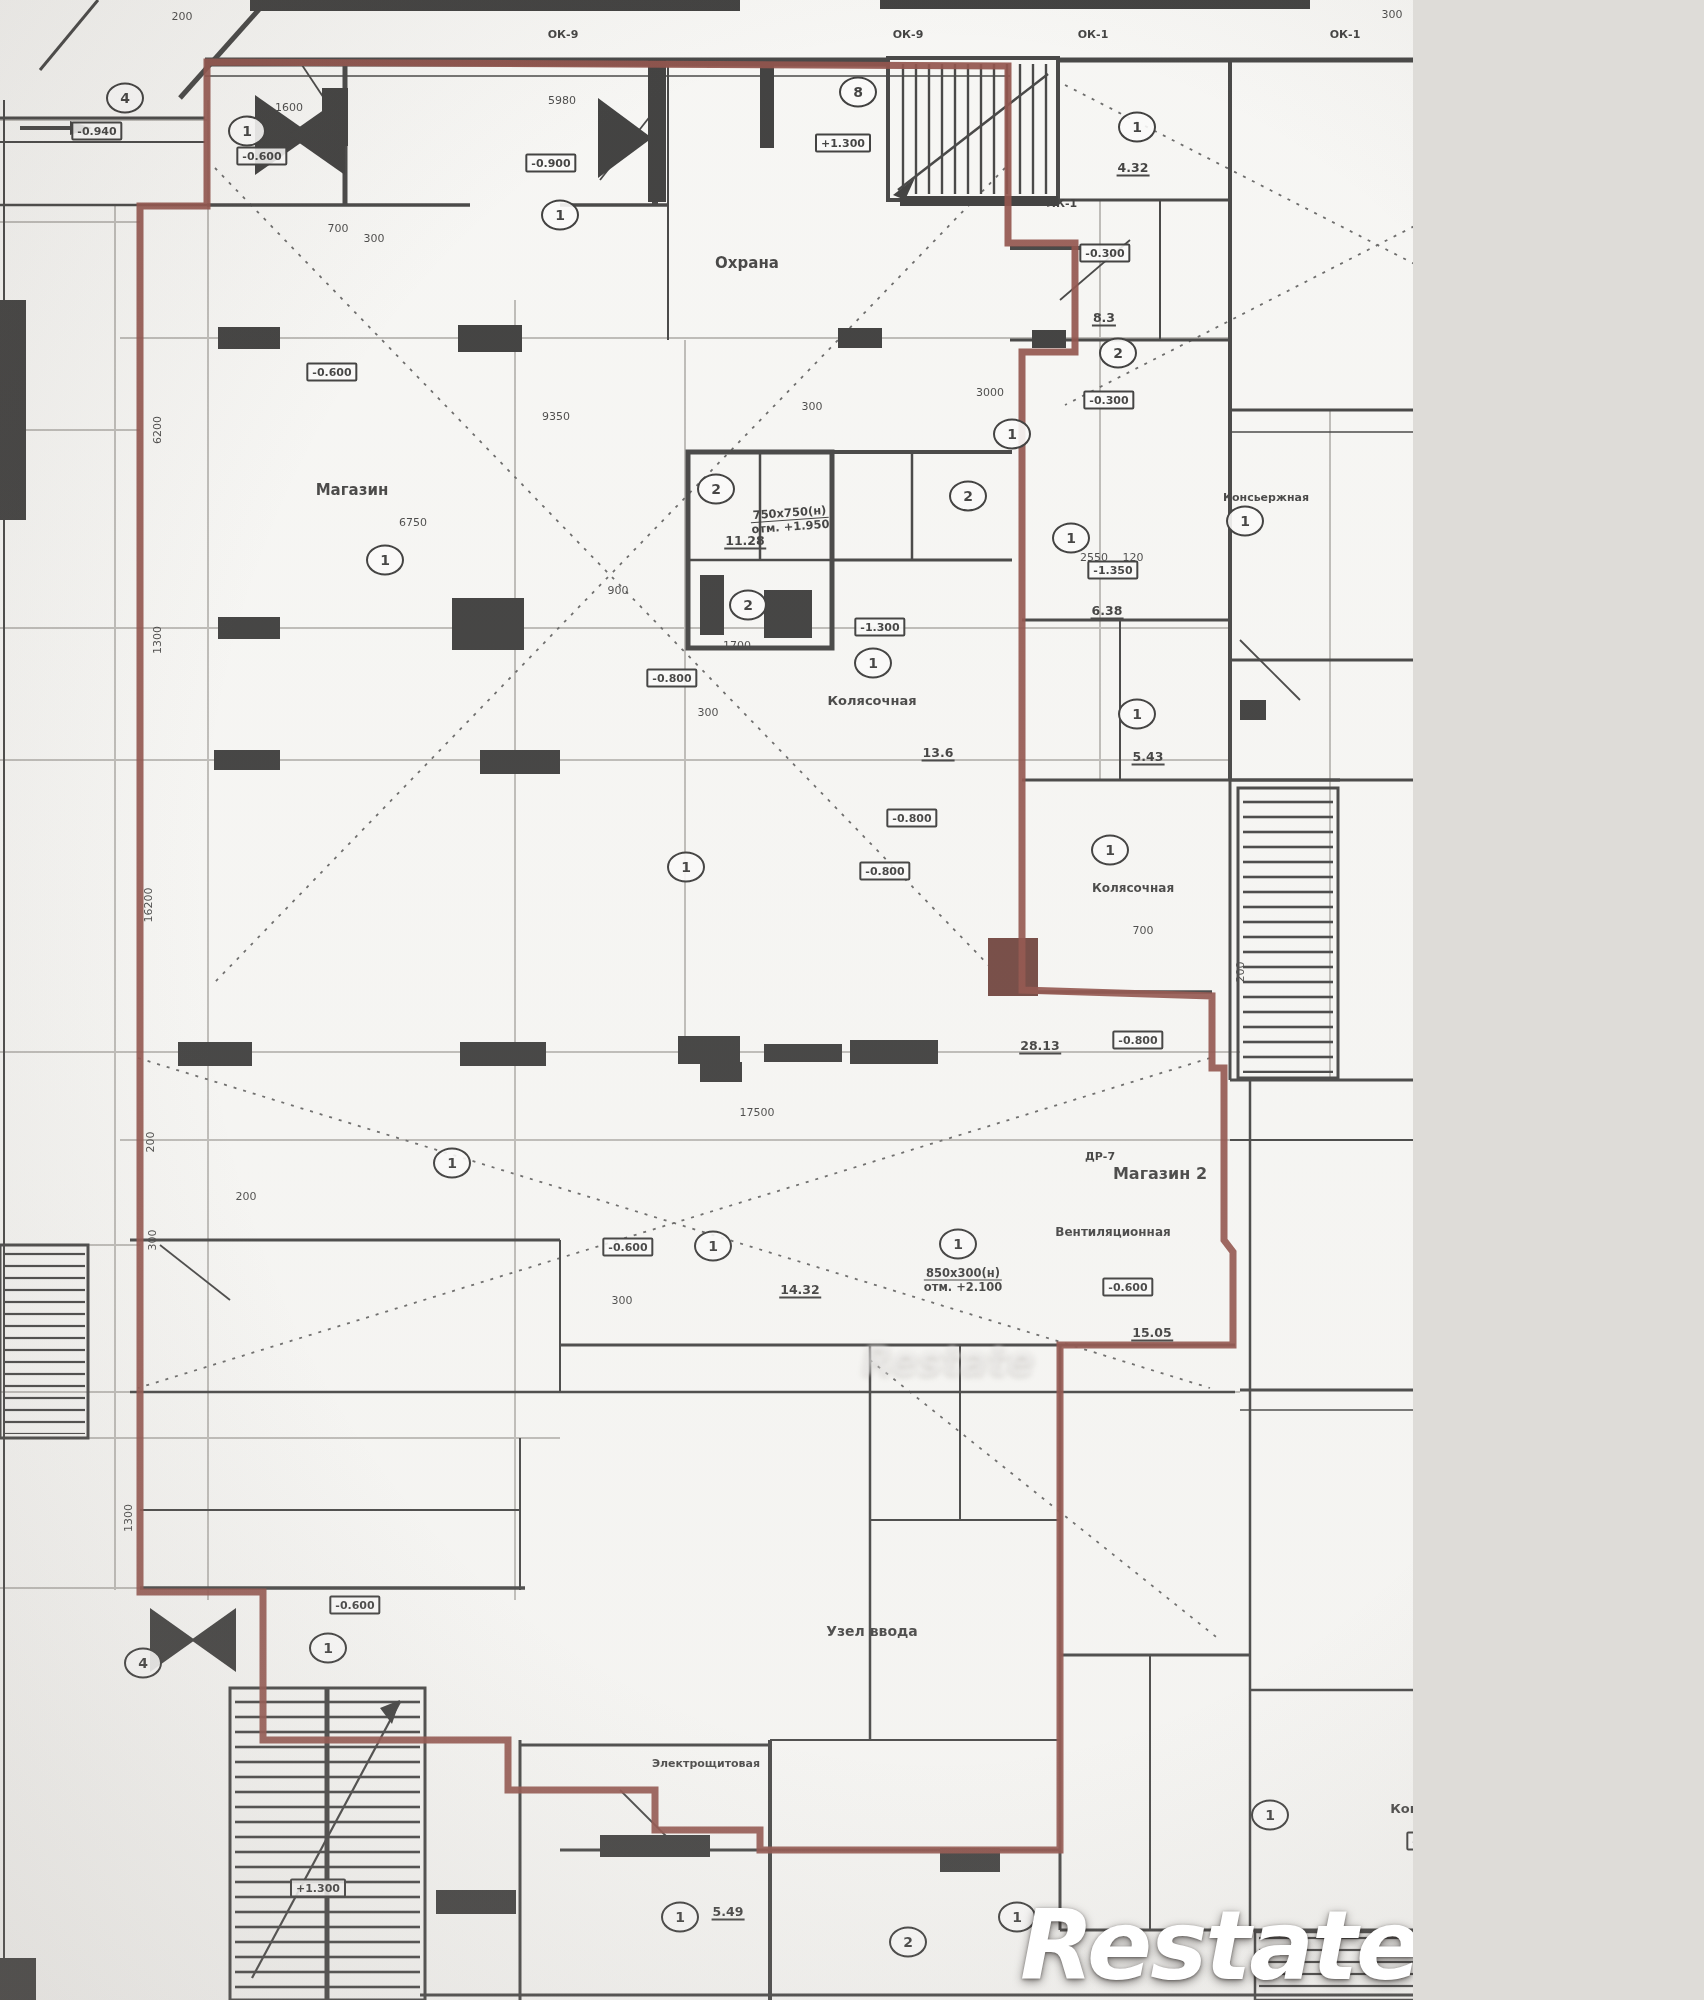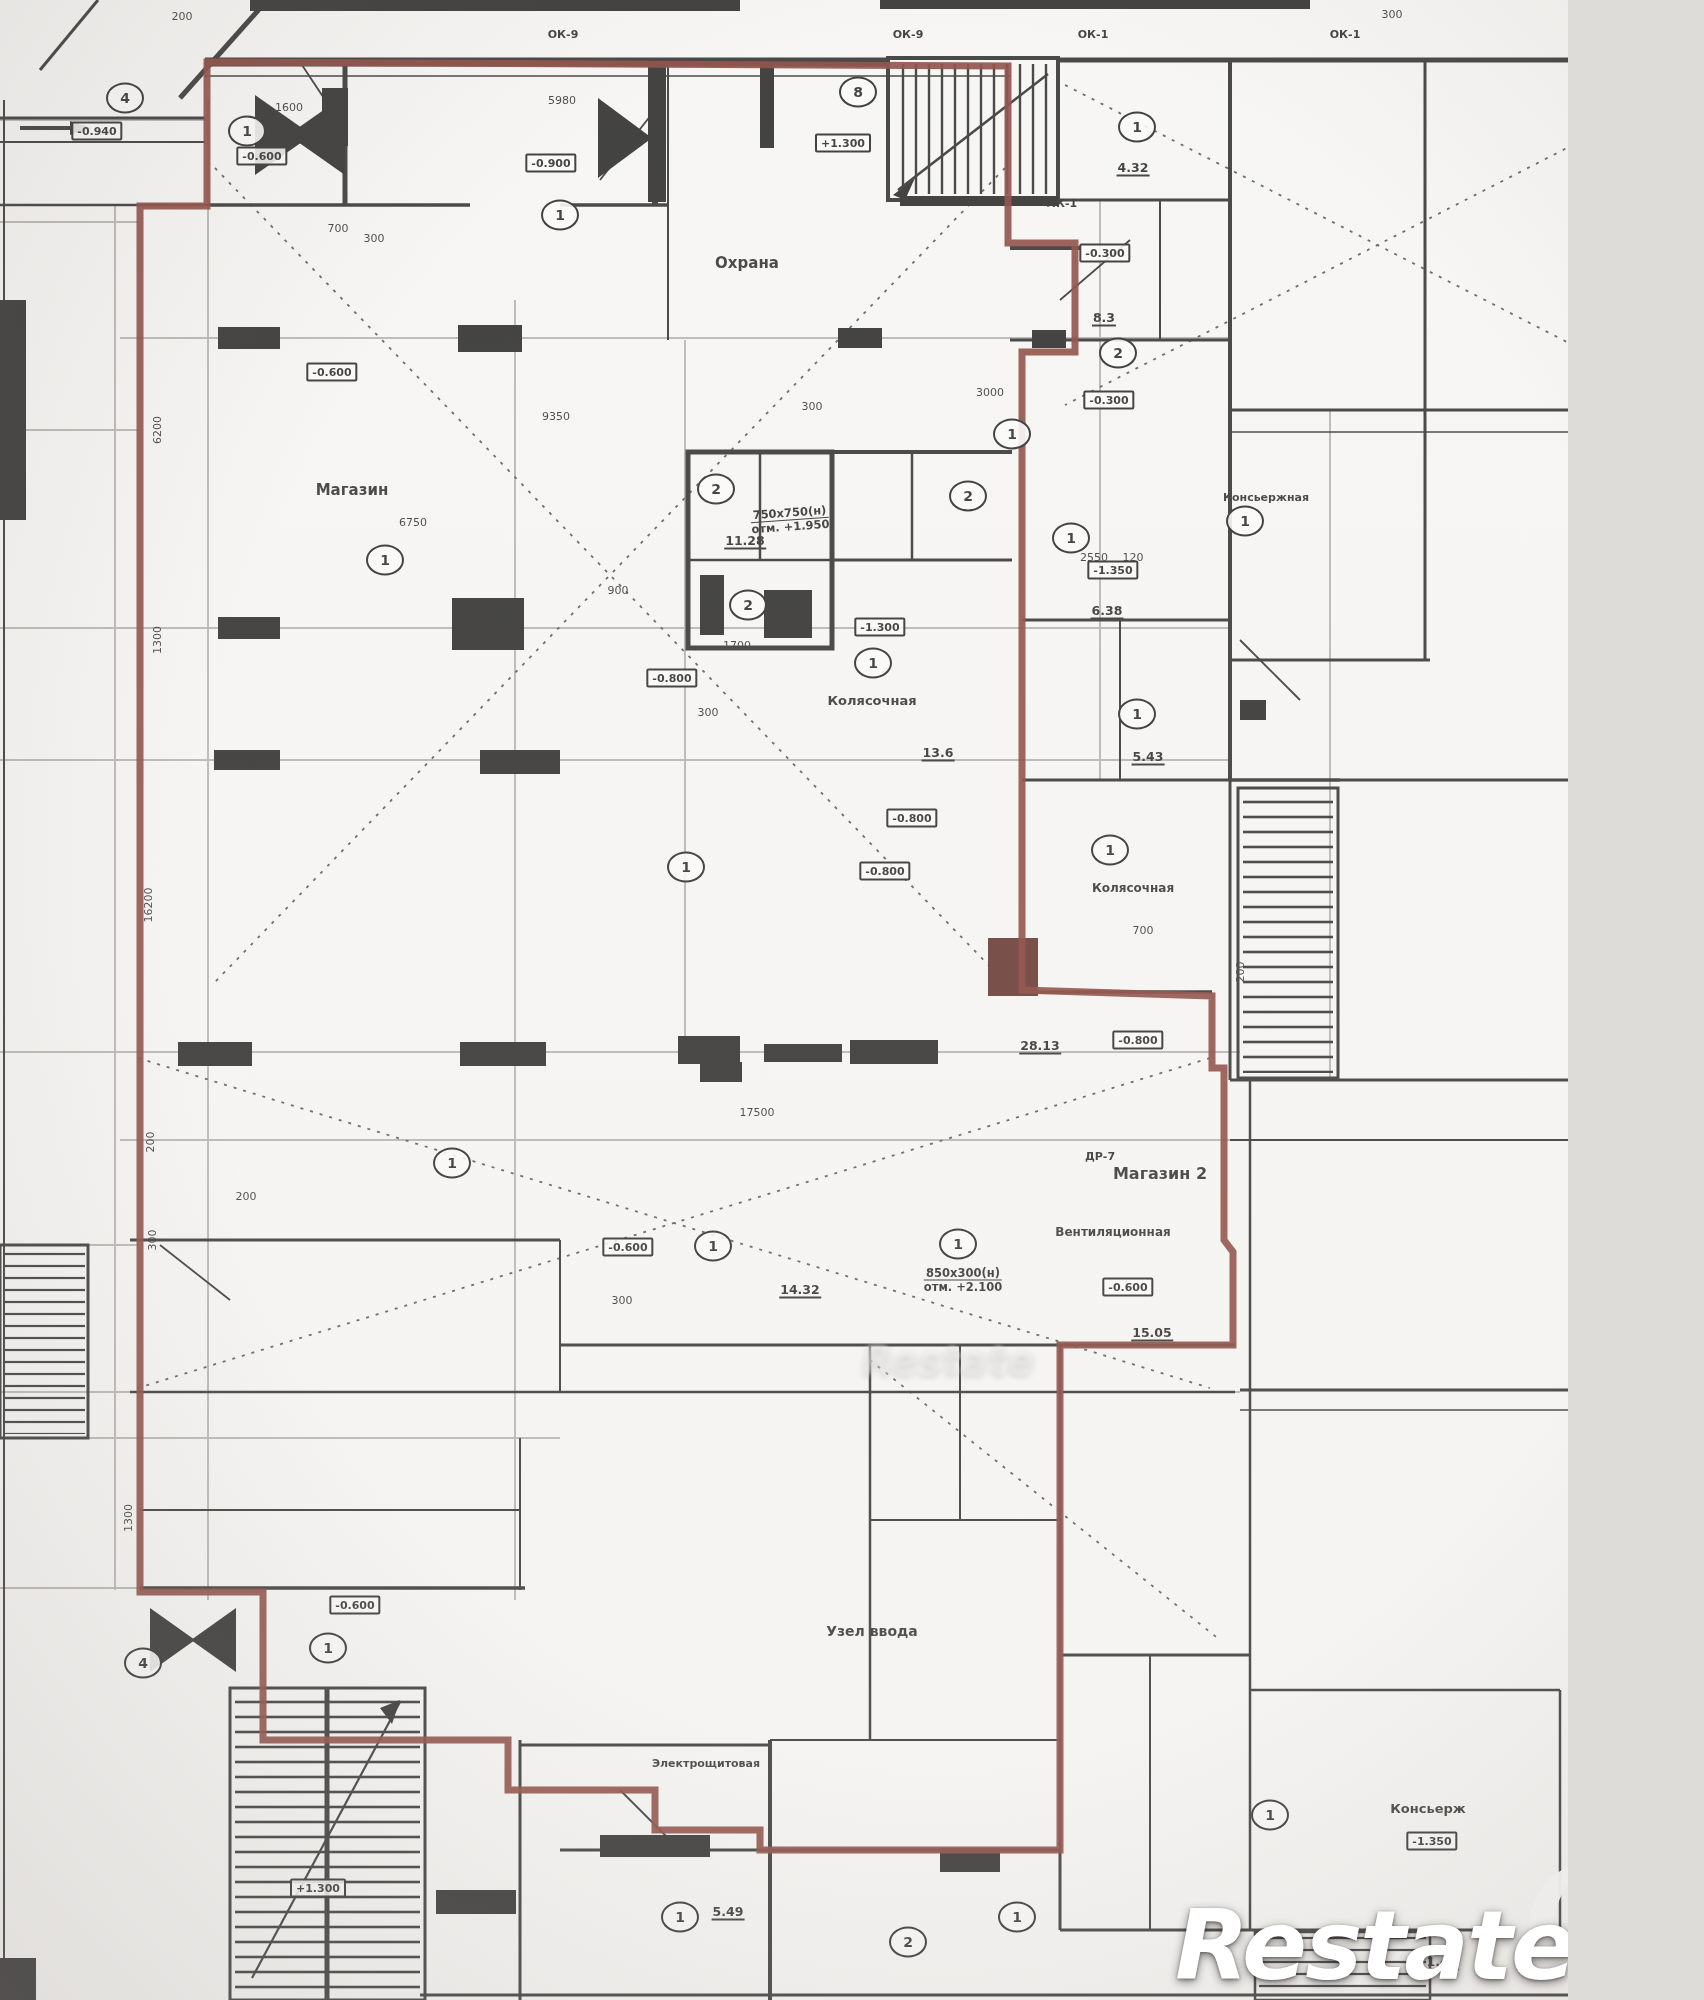"Restate" .stage { width: 1568px -> 1413px }
